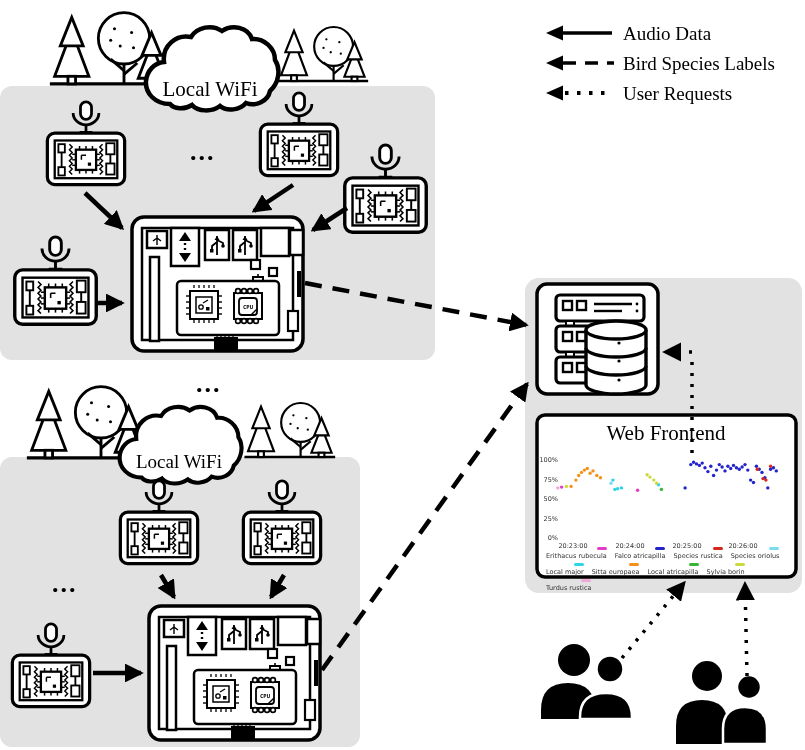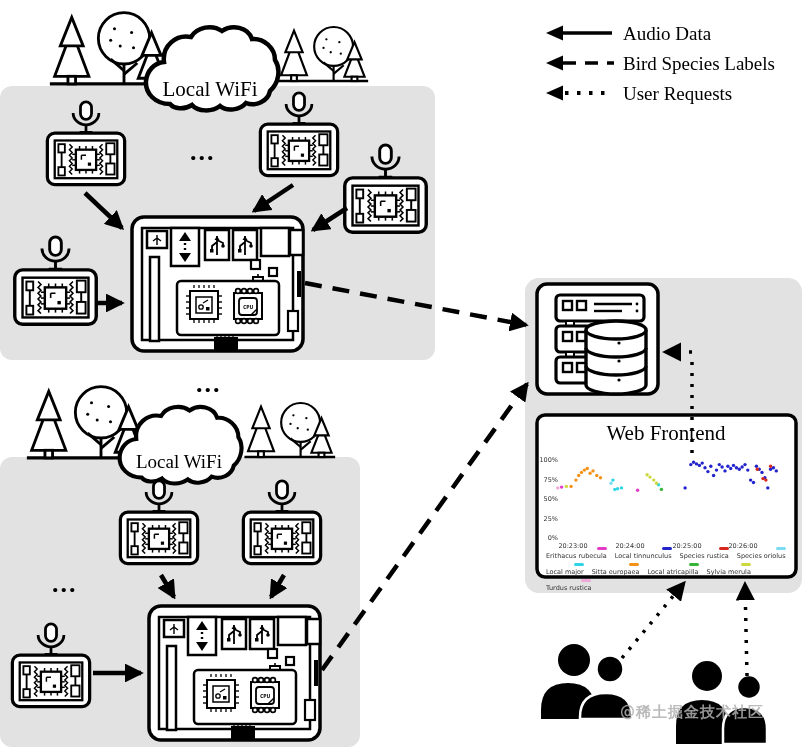"Local tinnunculus" span { text: Local tinnunculus -> Falco atricapilla }
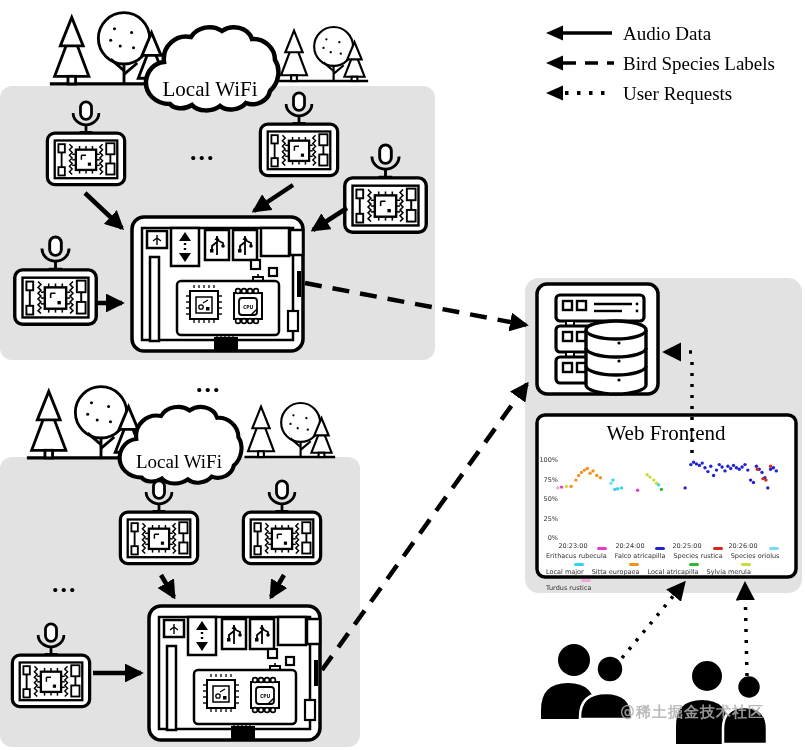"Sylvia merula" span { text: merula -> borin }
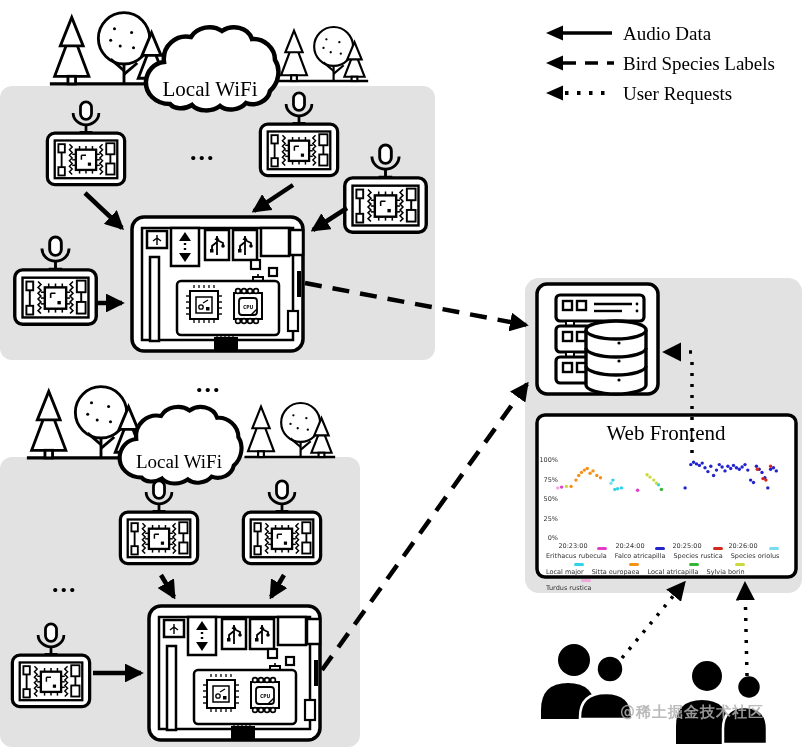"@稀土掘金技术社区" div { html: <div>@稀土掘金技术社区</div> -> none }
